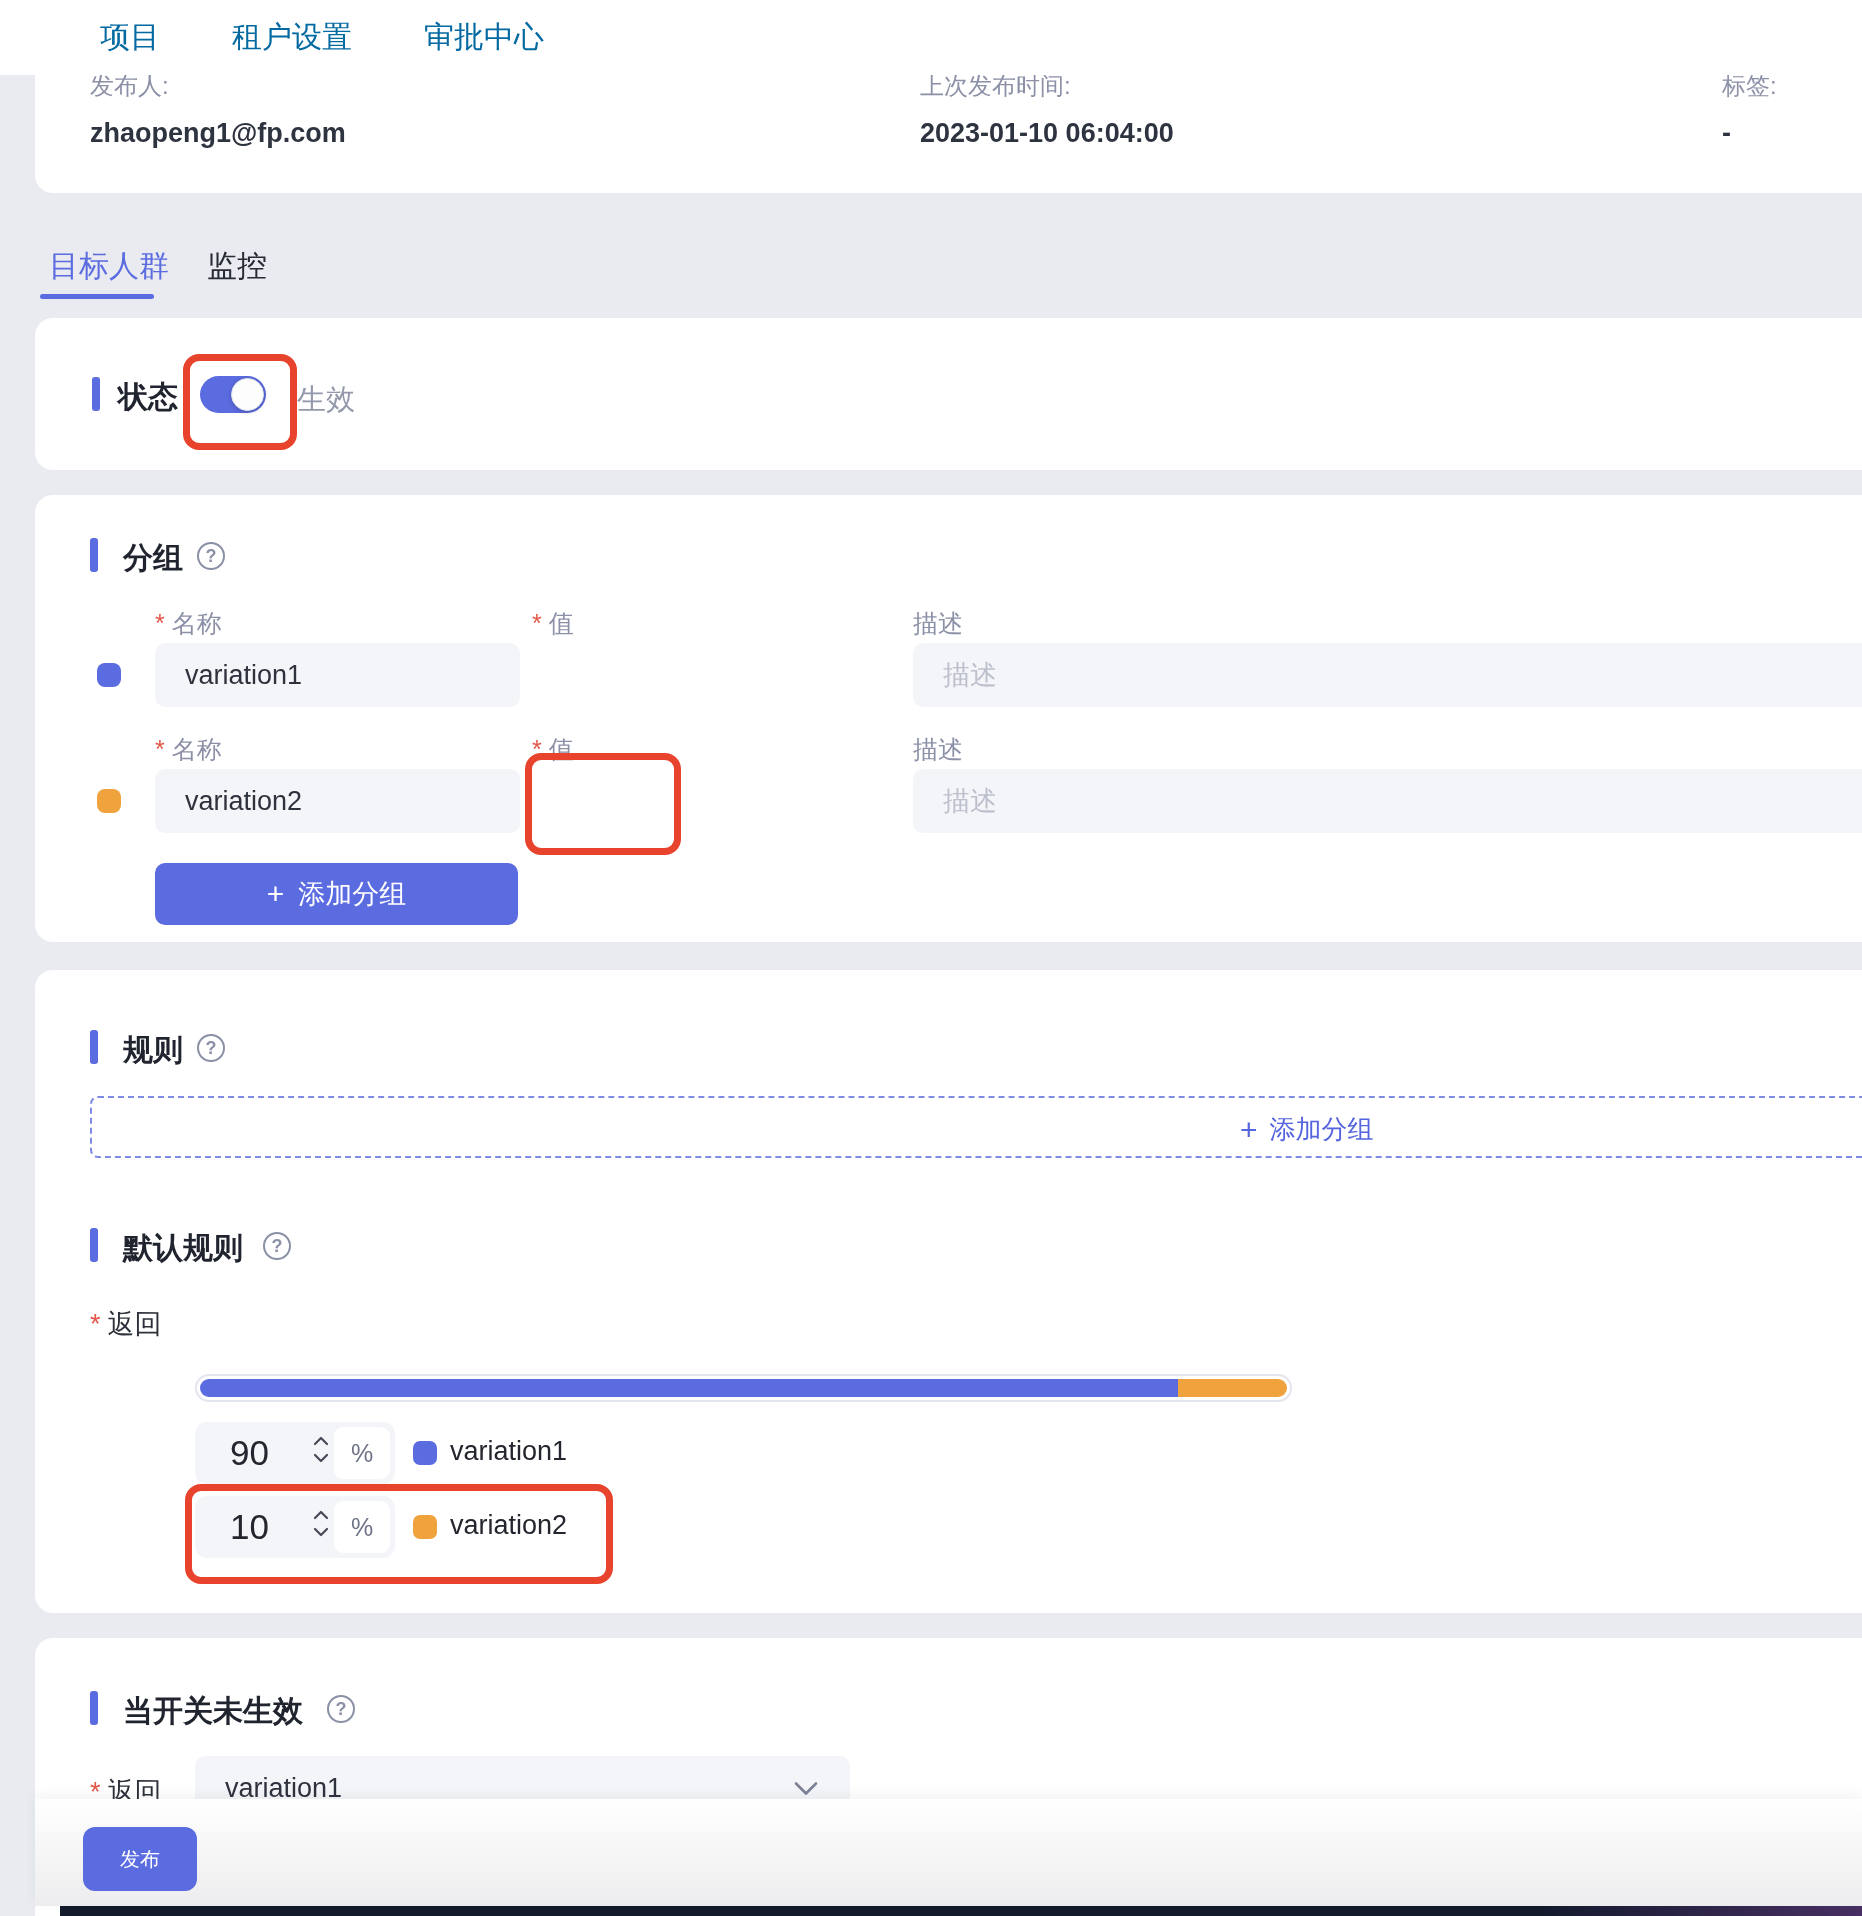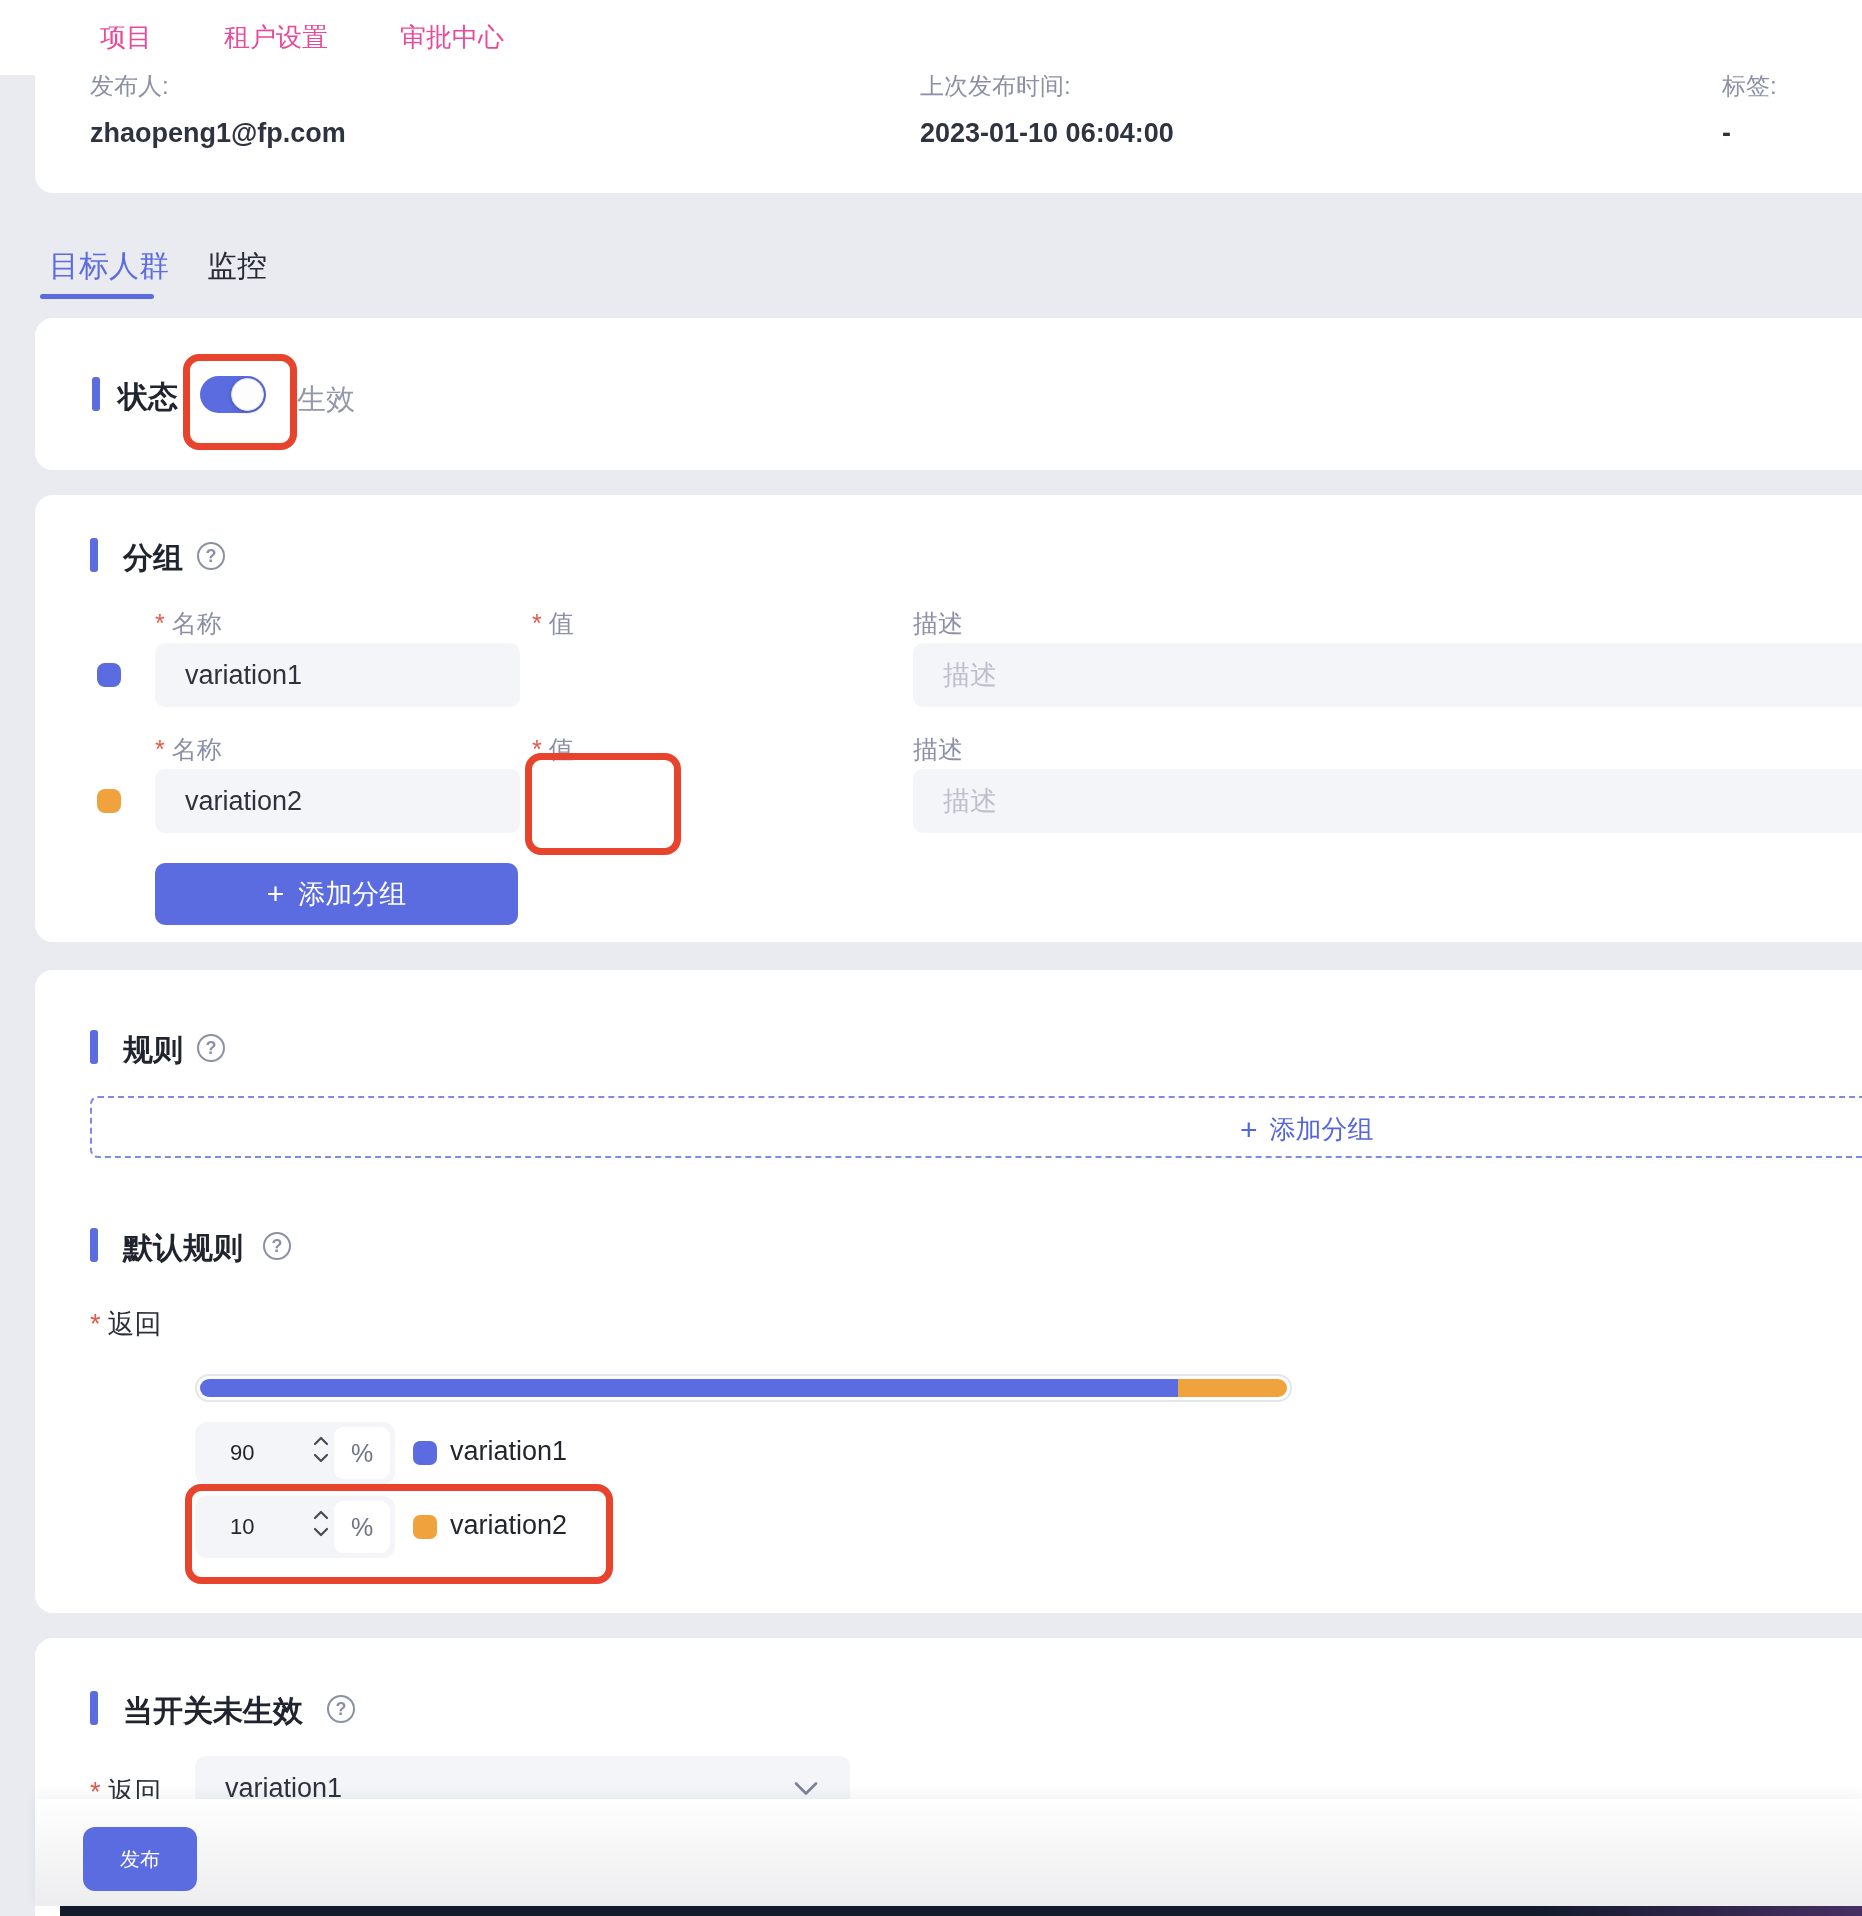"项目" .nav-item { color: #ec4899 -> #0369a1; font-size: 26px -> 30px }
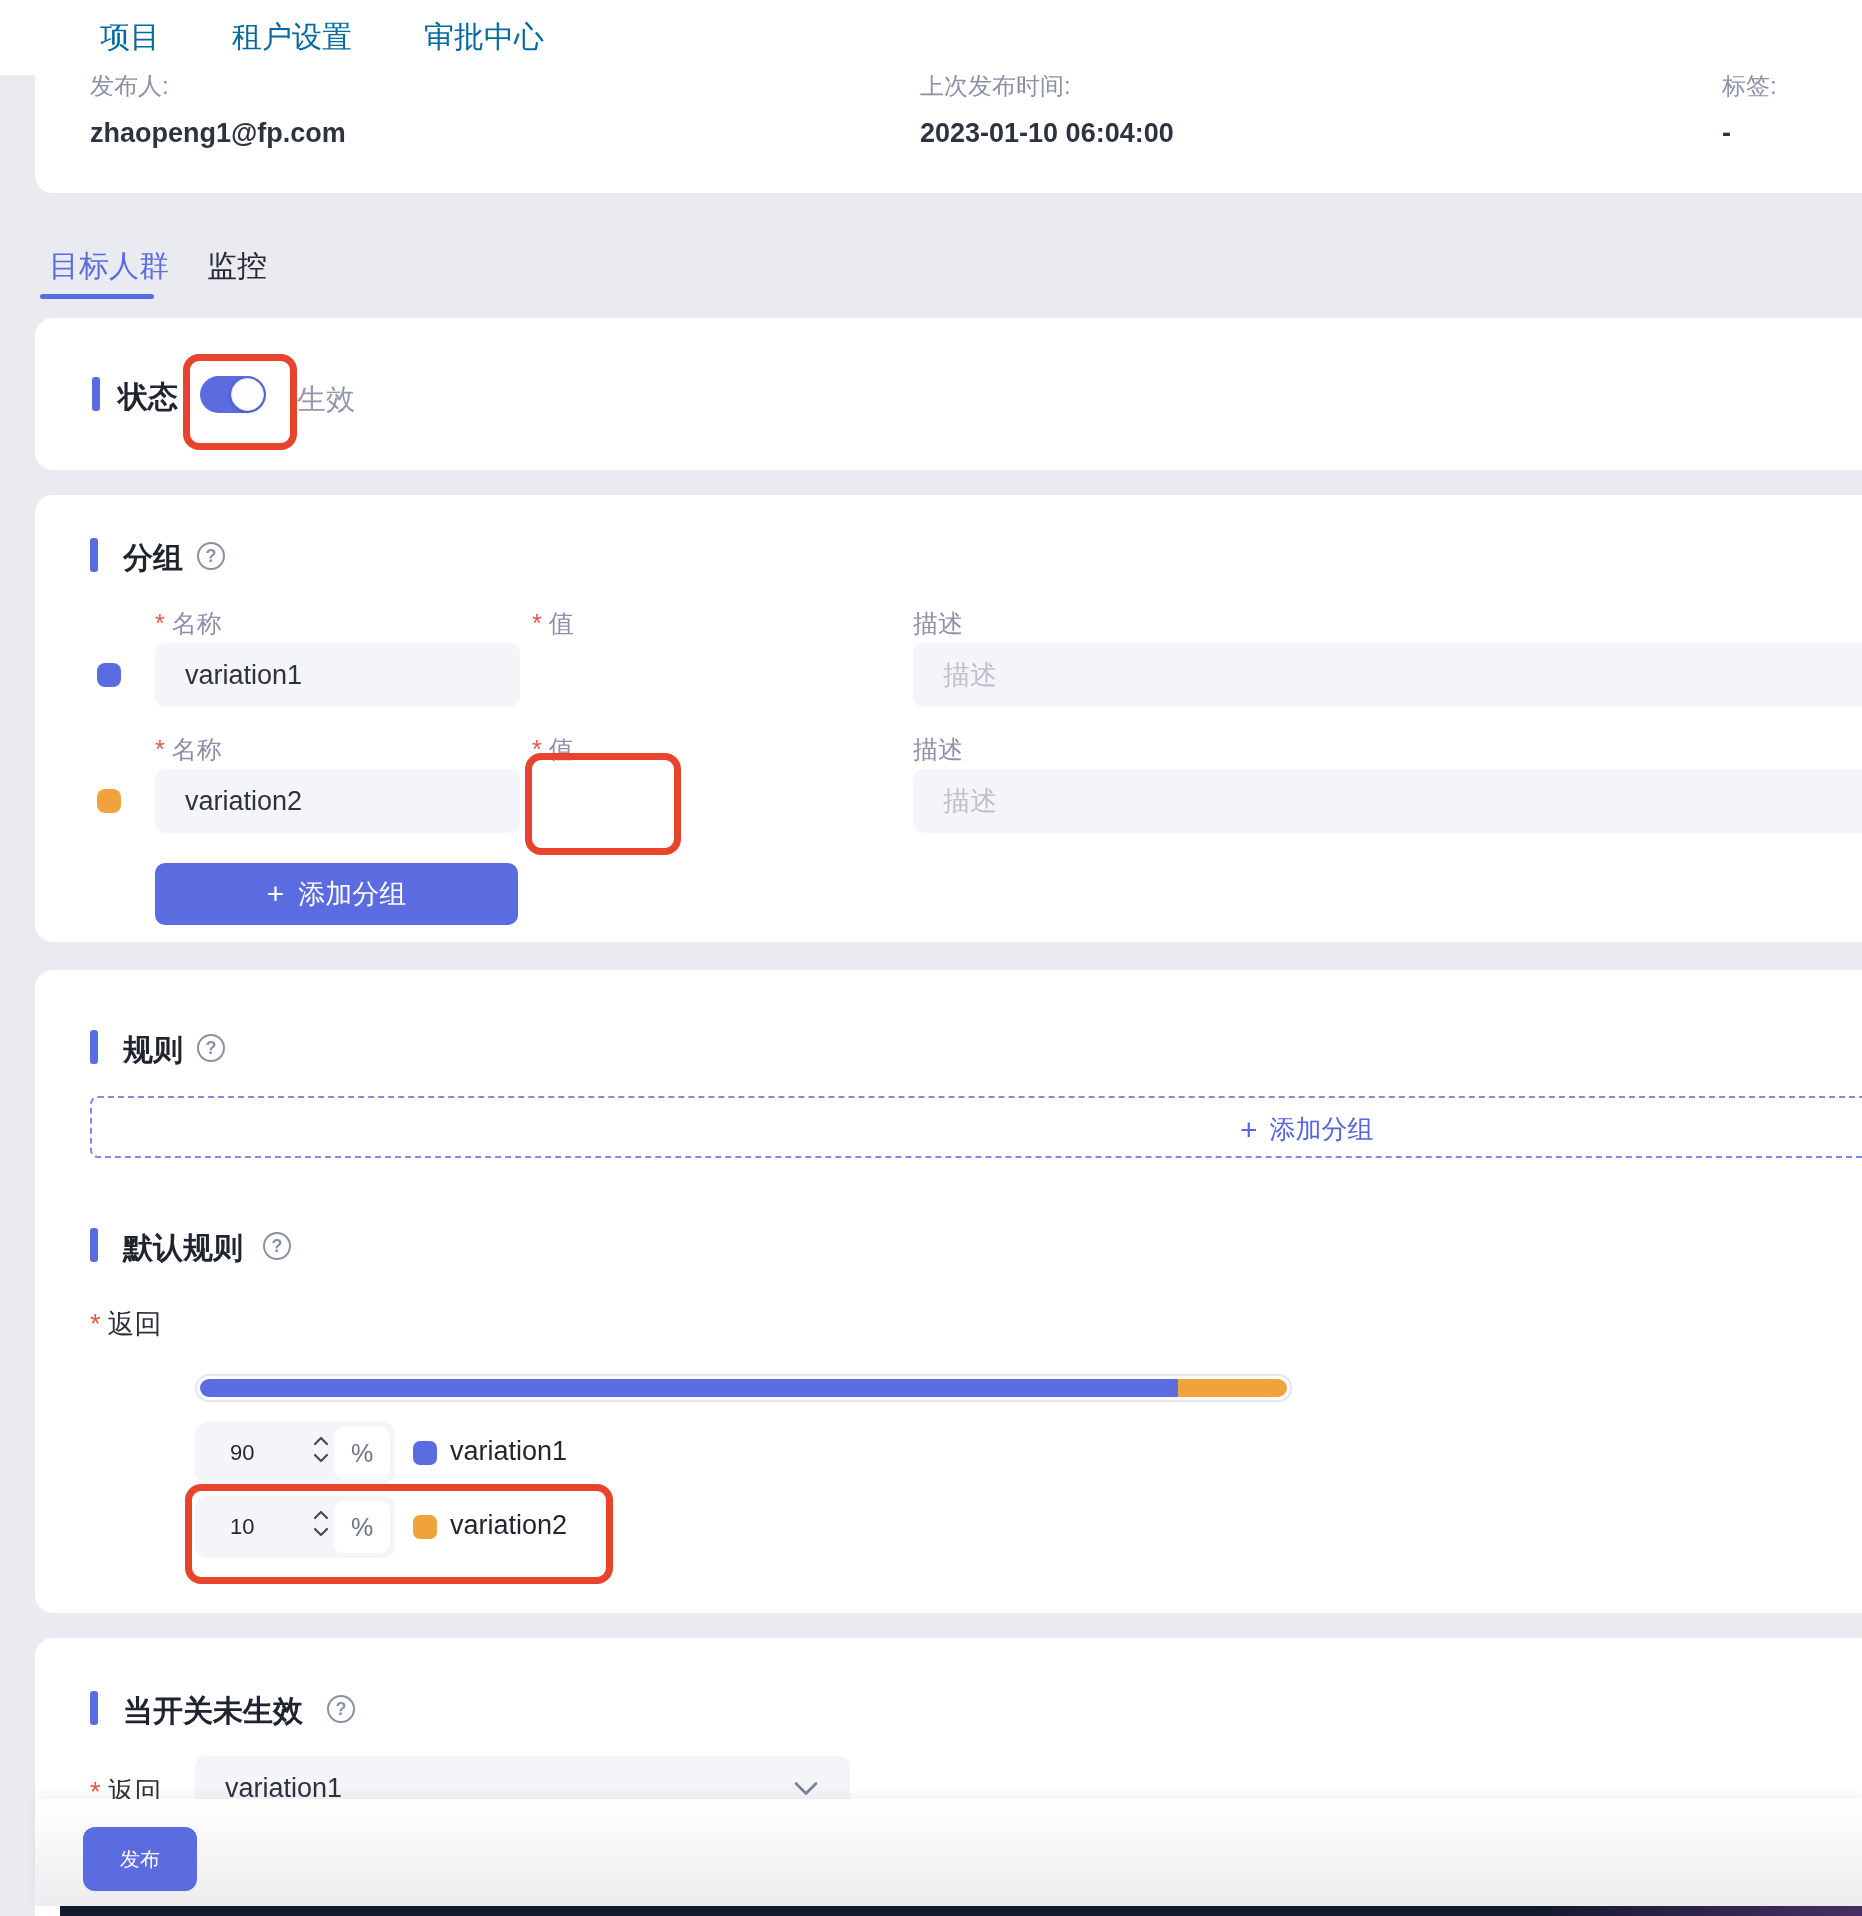"90" .pct-val { font-size: 22px -> 35px }
